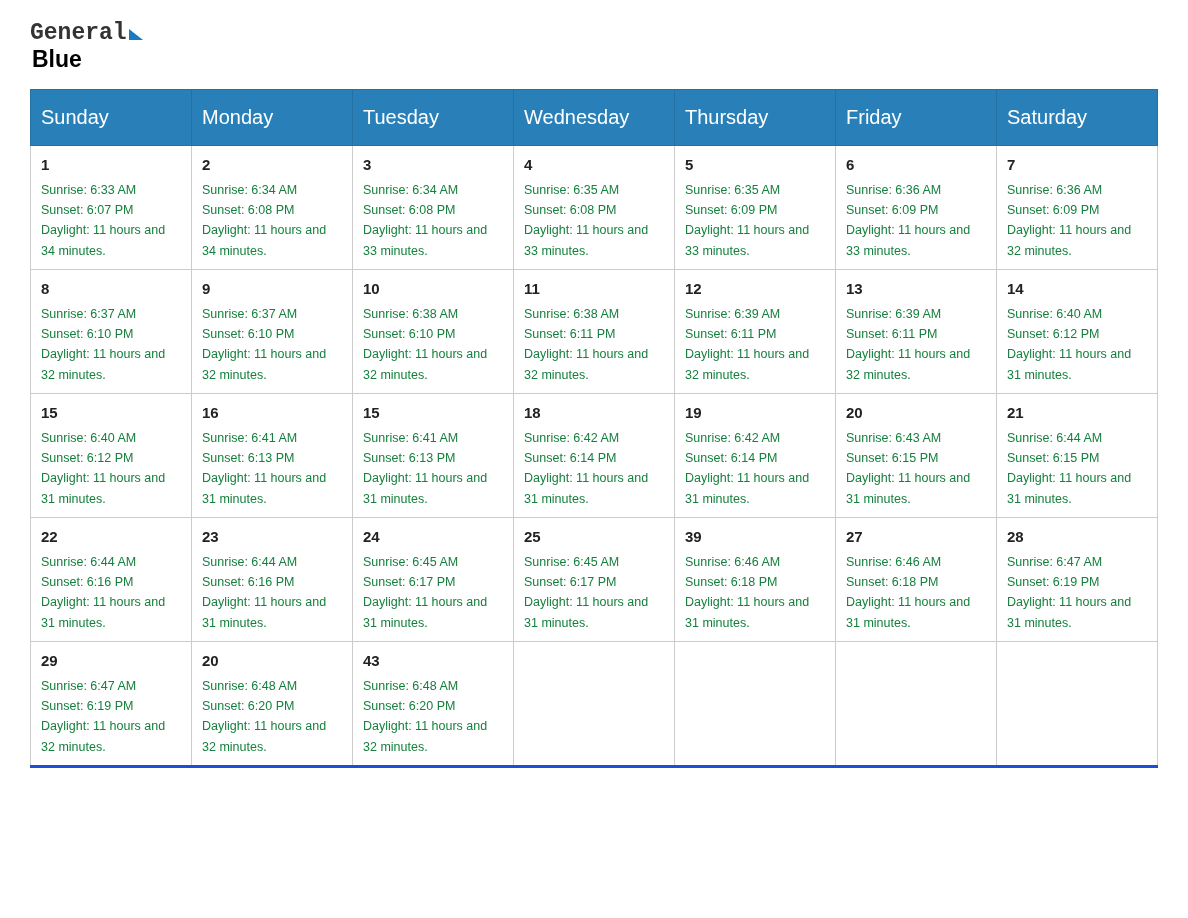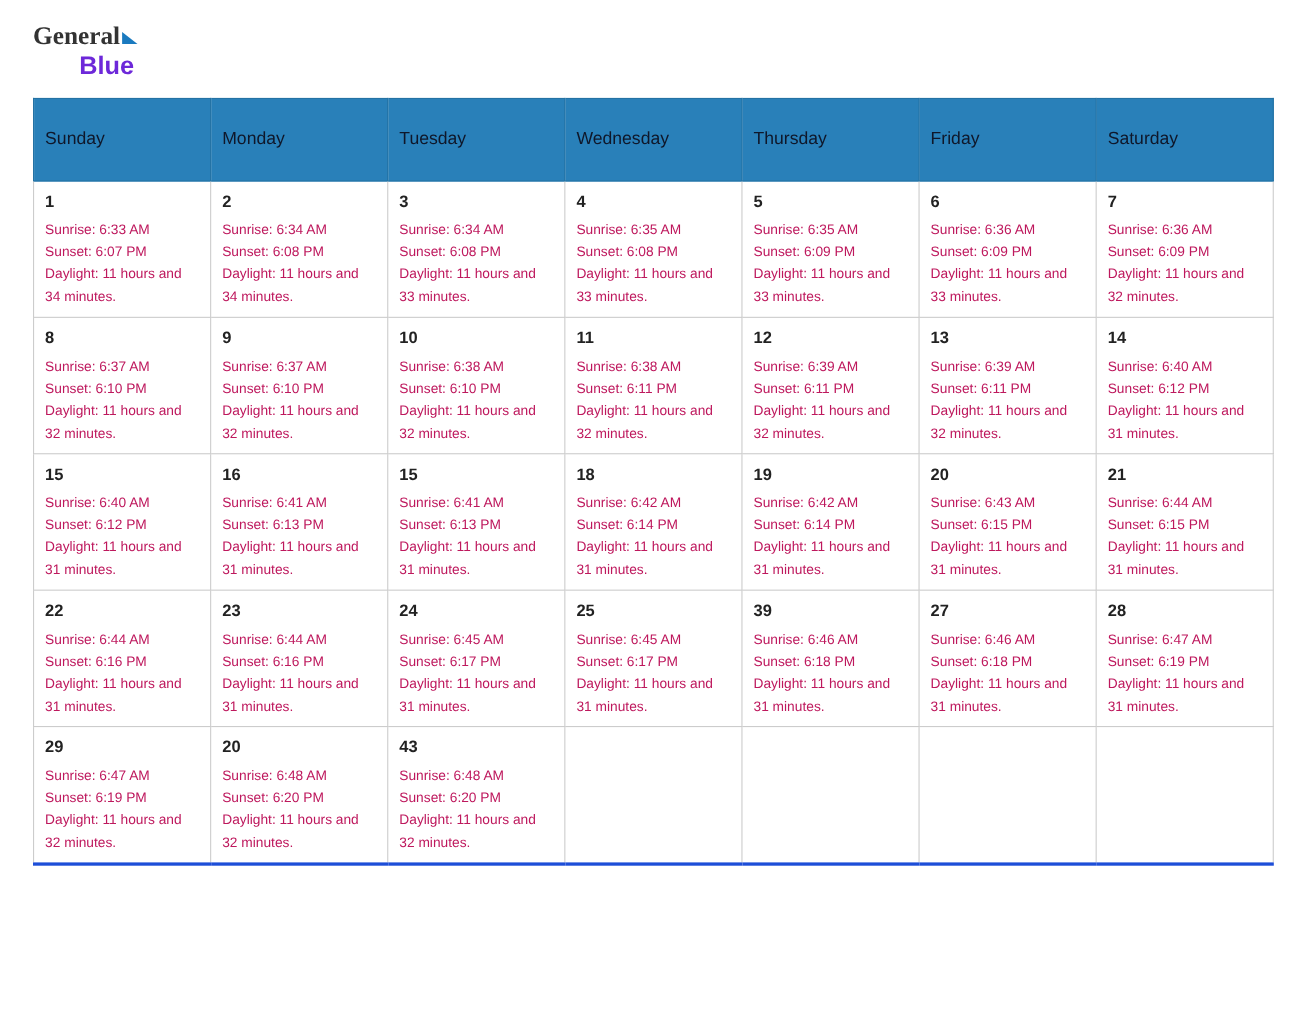"General" span { font-family: Liberation Serif, serif -> Liberation Mono, monospace }
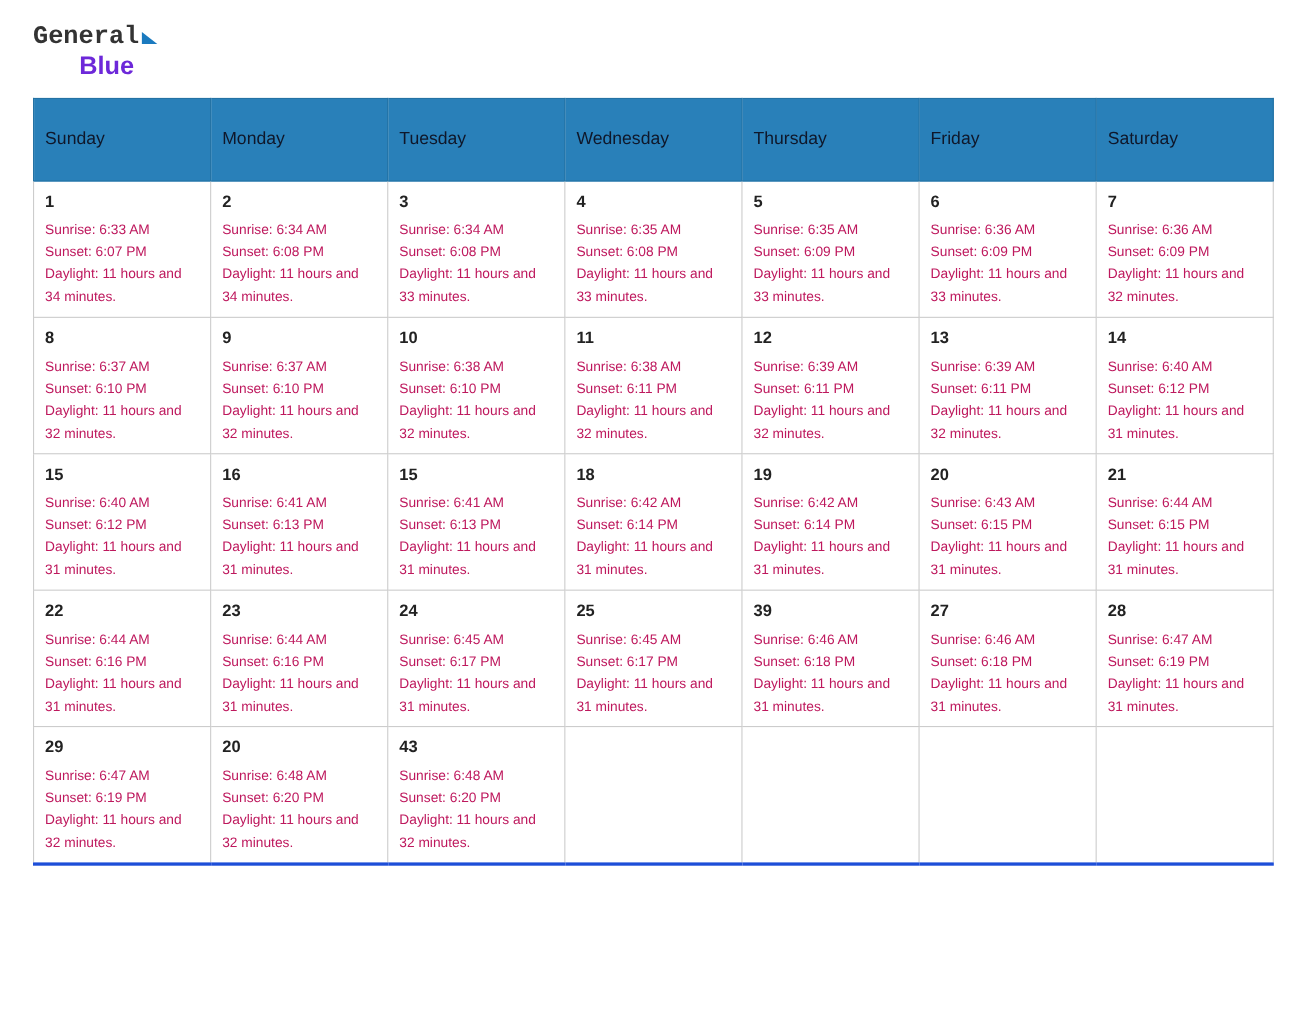"Blue" span { color: #6d28d9 -> #000000; margin-left: 40px -> none }
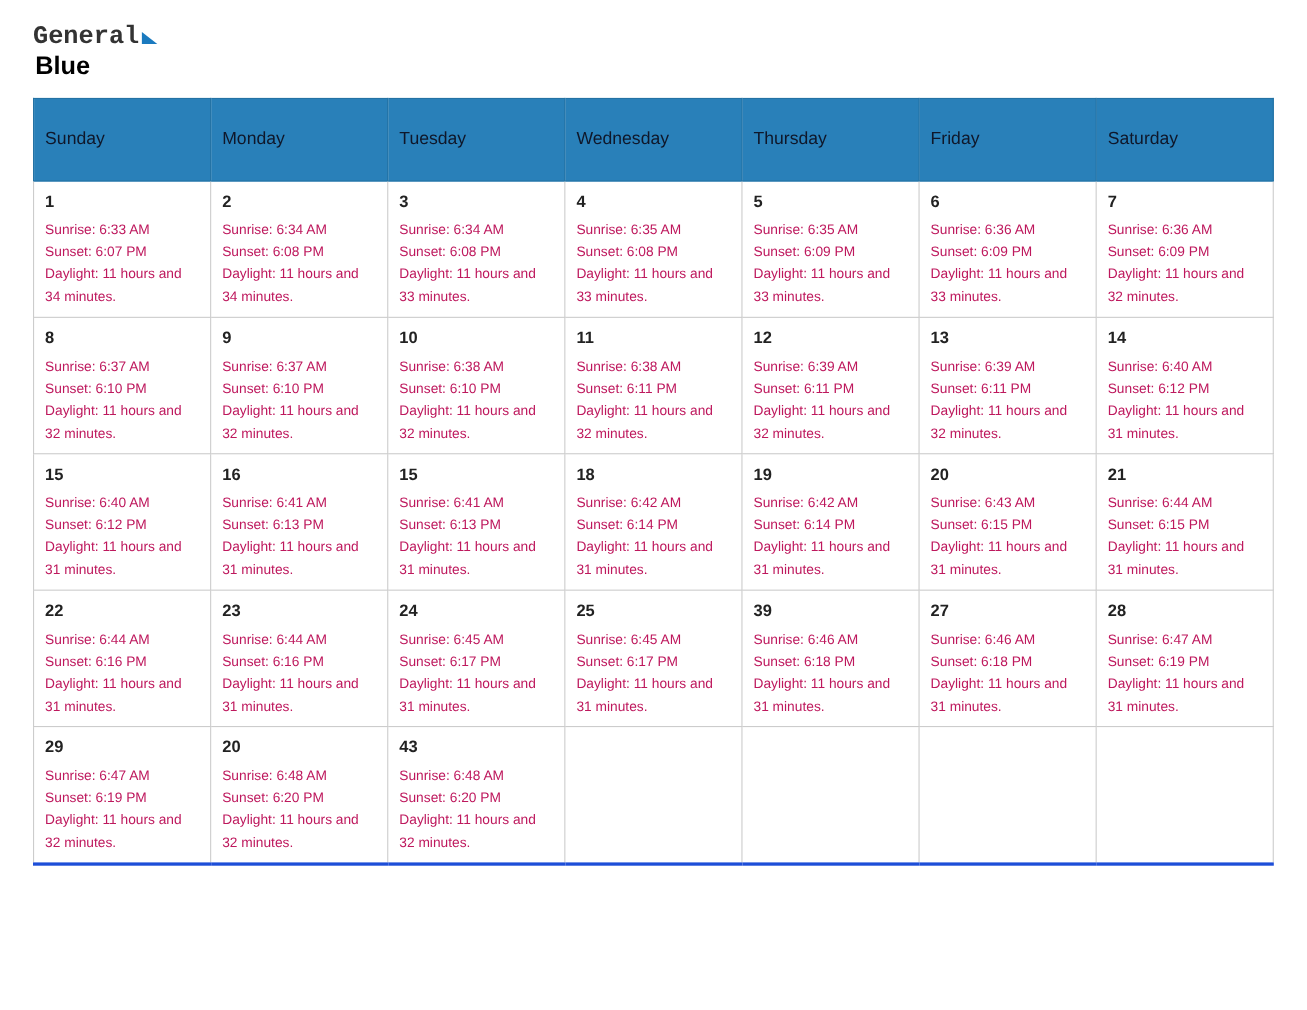"Sunday" .calendar th { color: #0f172a -> #ffffff; font-size: 16px -> 20px; padding: 28px 10px -> 16px 10px }
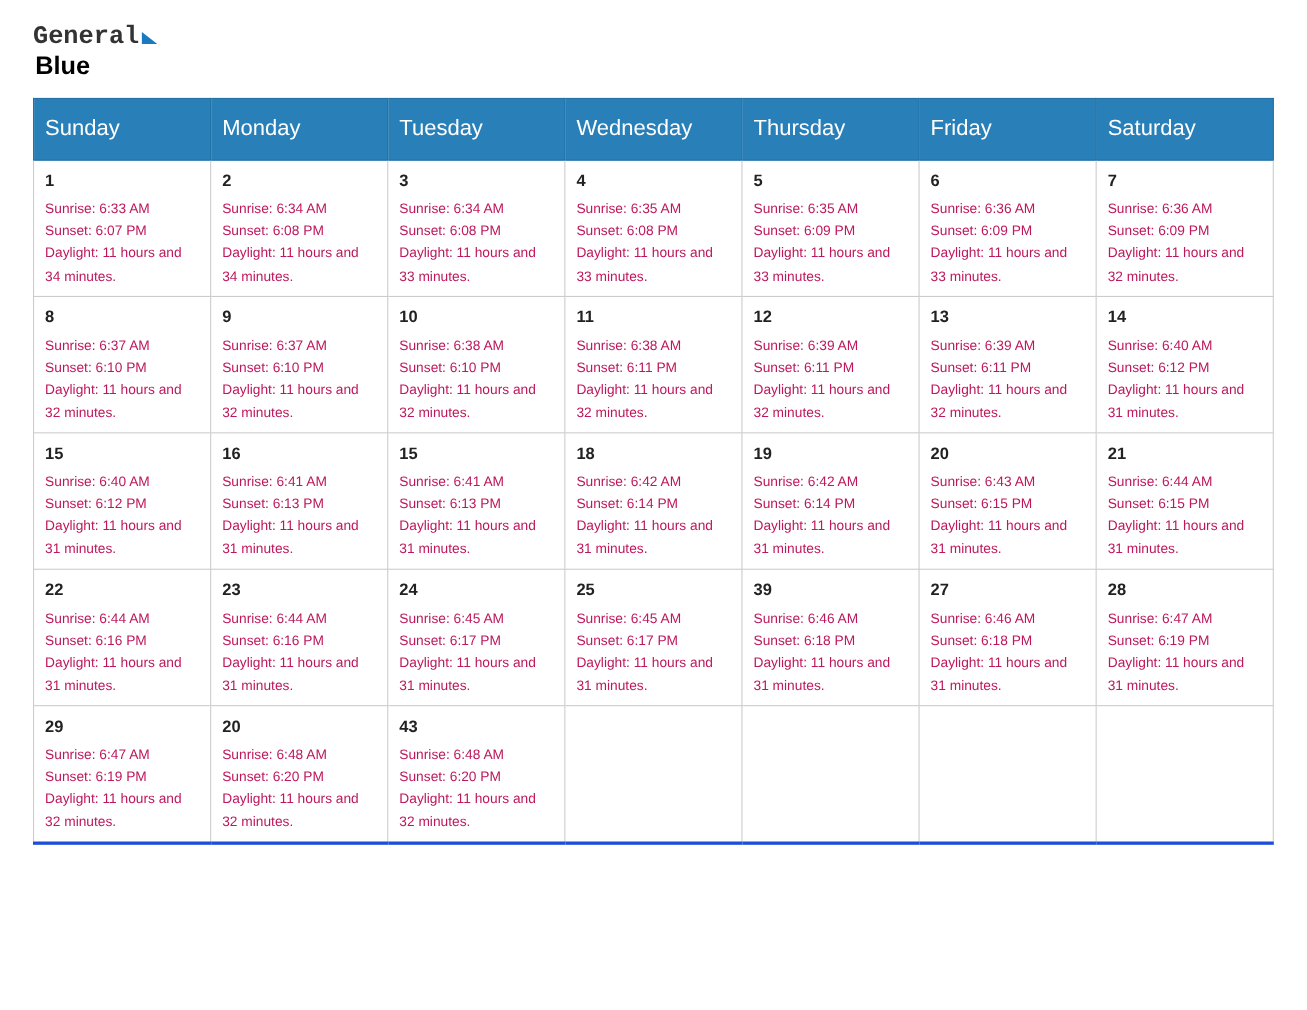"Sunrise: 6:33 AM" .day-info { color: #be185d -> #15803d }
